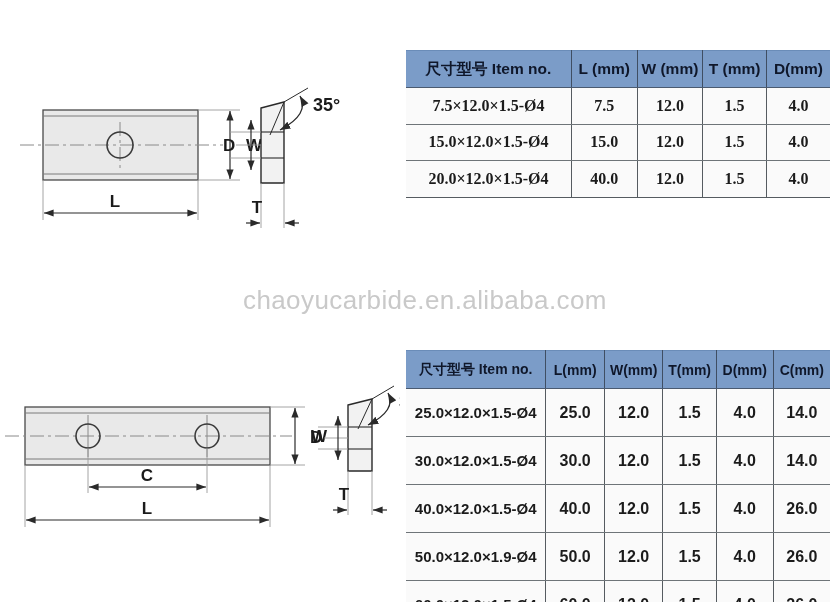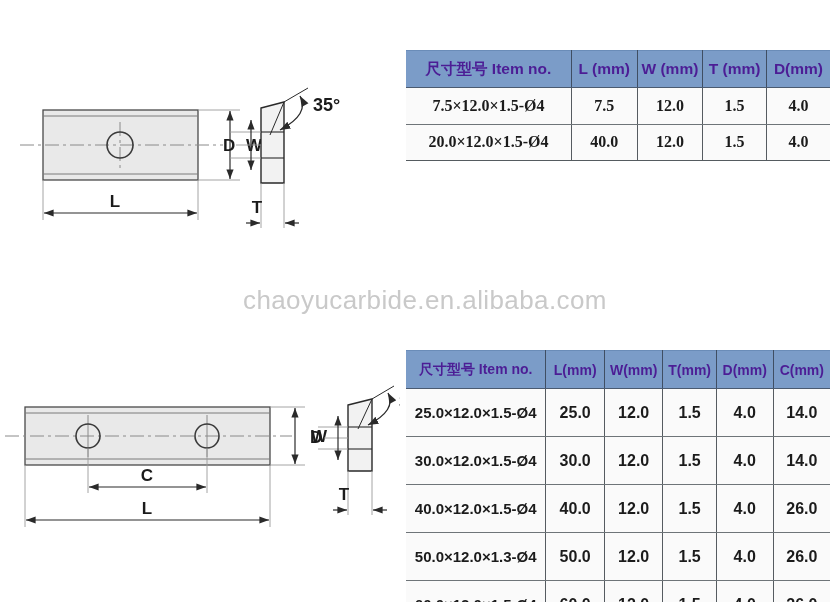"尺寸型号 Item no." .spec-table th { color: #4c1d95 -> #0f172a }
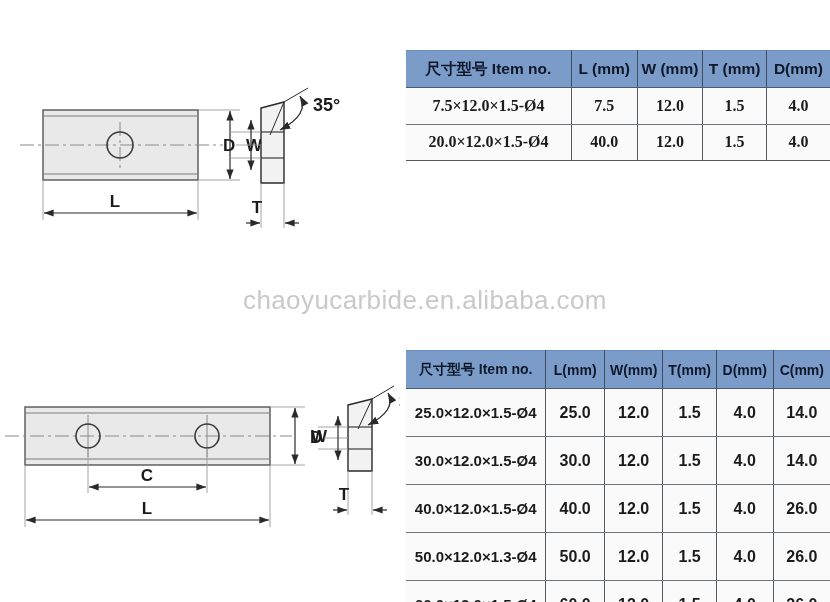"15.0×12.0×1.5-Ø4" tr { html: none -> <tr> <td>15.0×12.0×1.5-Ø4</td> <td>15.0</td> <td>12.0</td> <td>1.5</td> <td>4.0</td> </tr> }
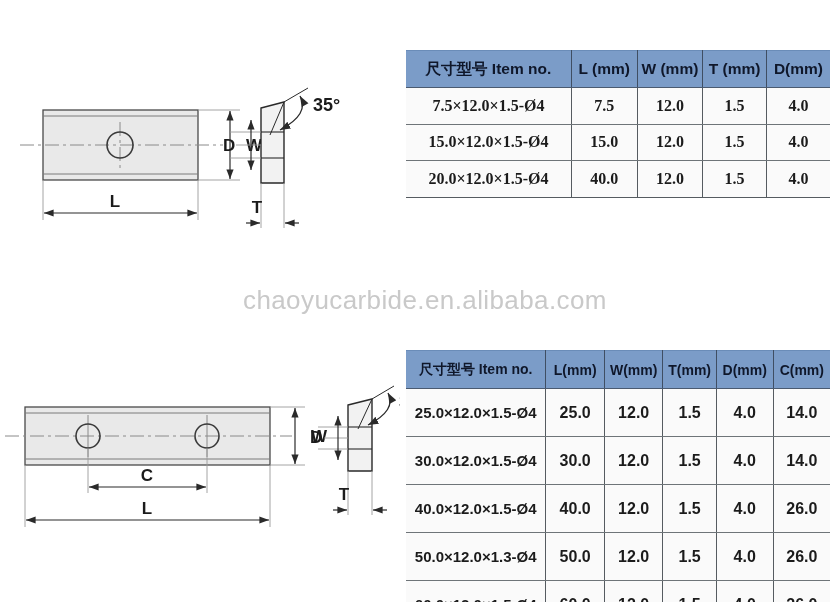"50.0×12.0×1.3-Ø4" td.item { text: 1.3-Ø4 -> 1.9-Ø4 }
